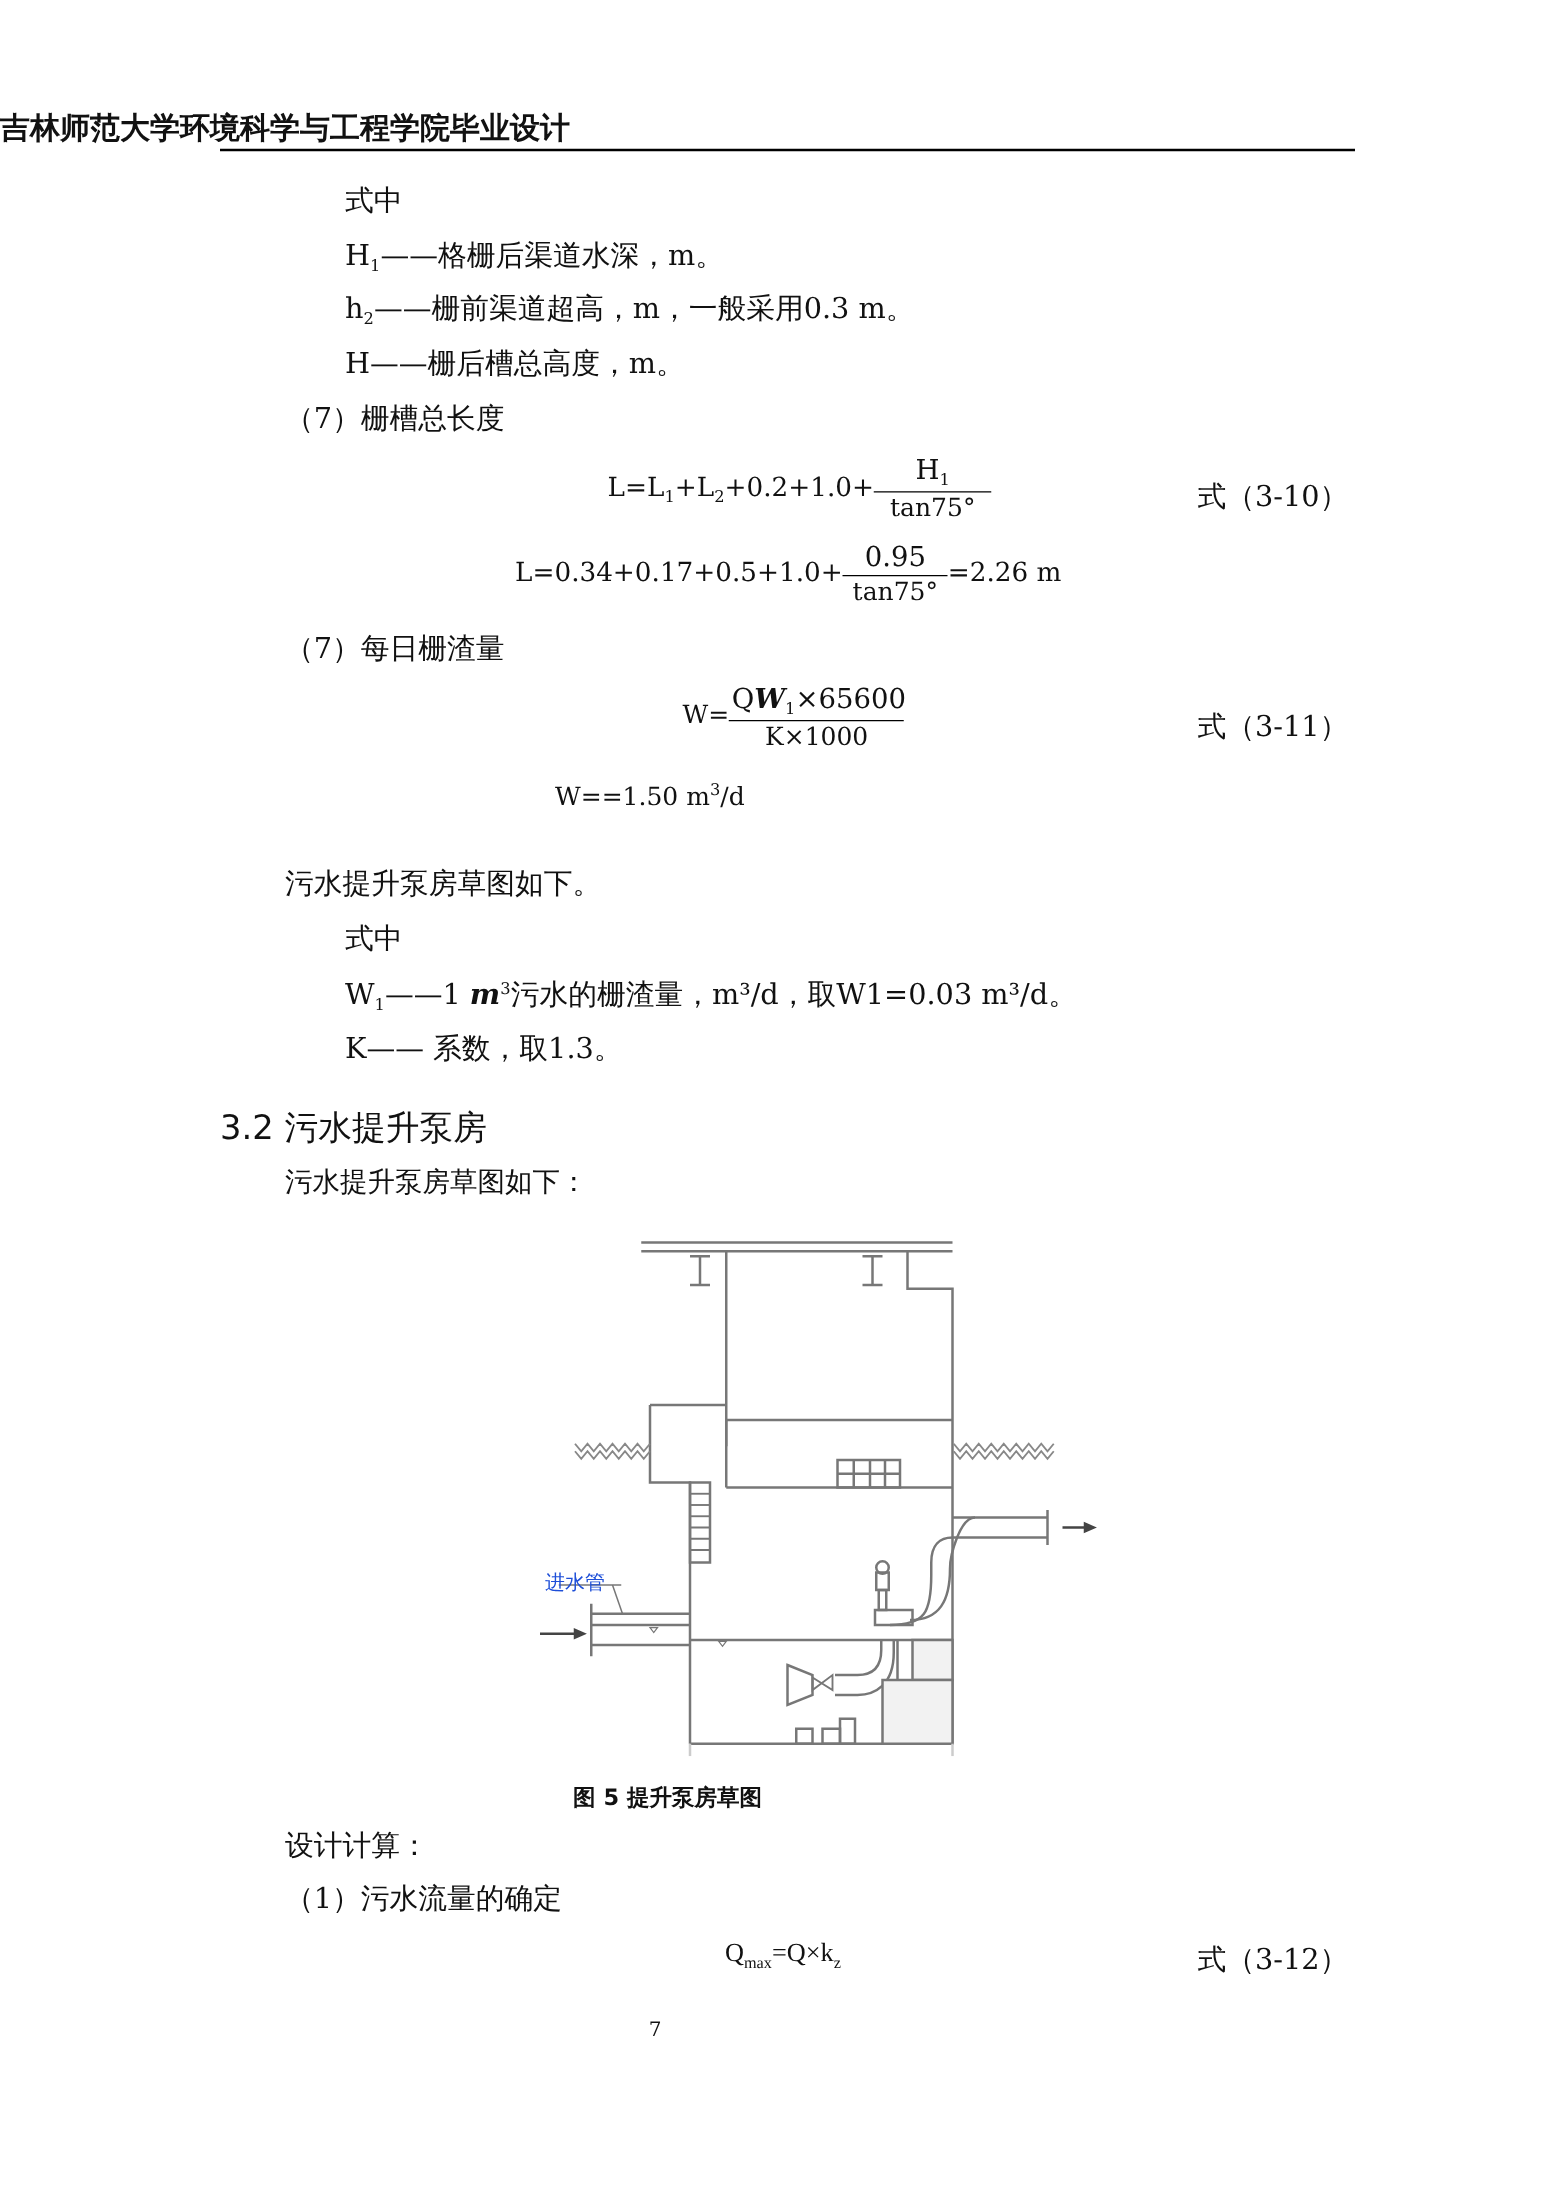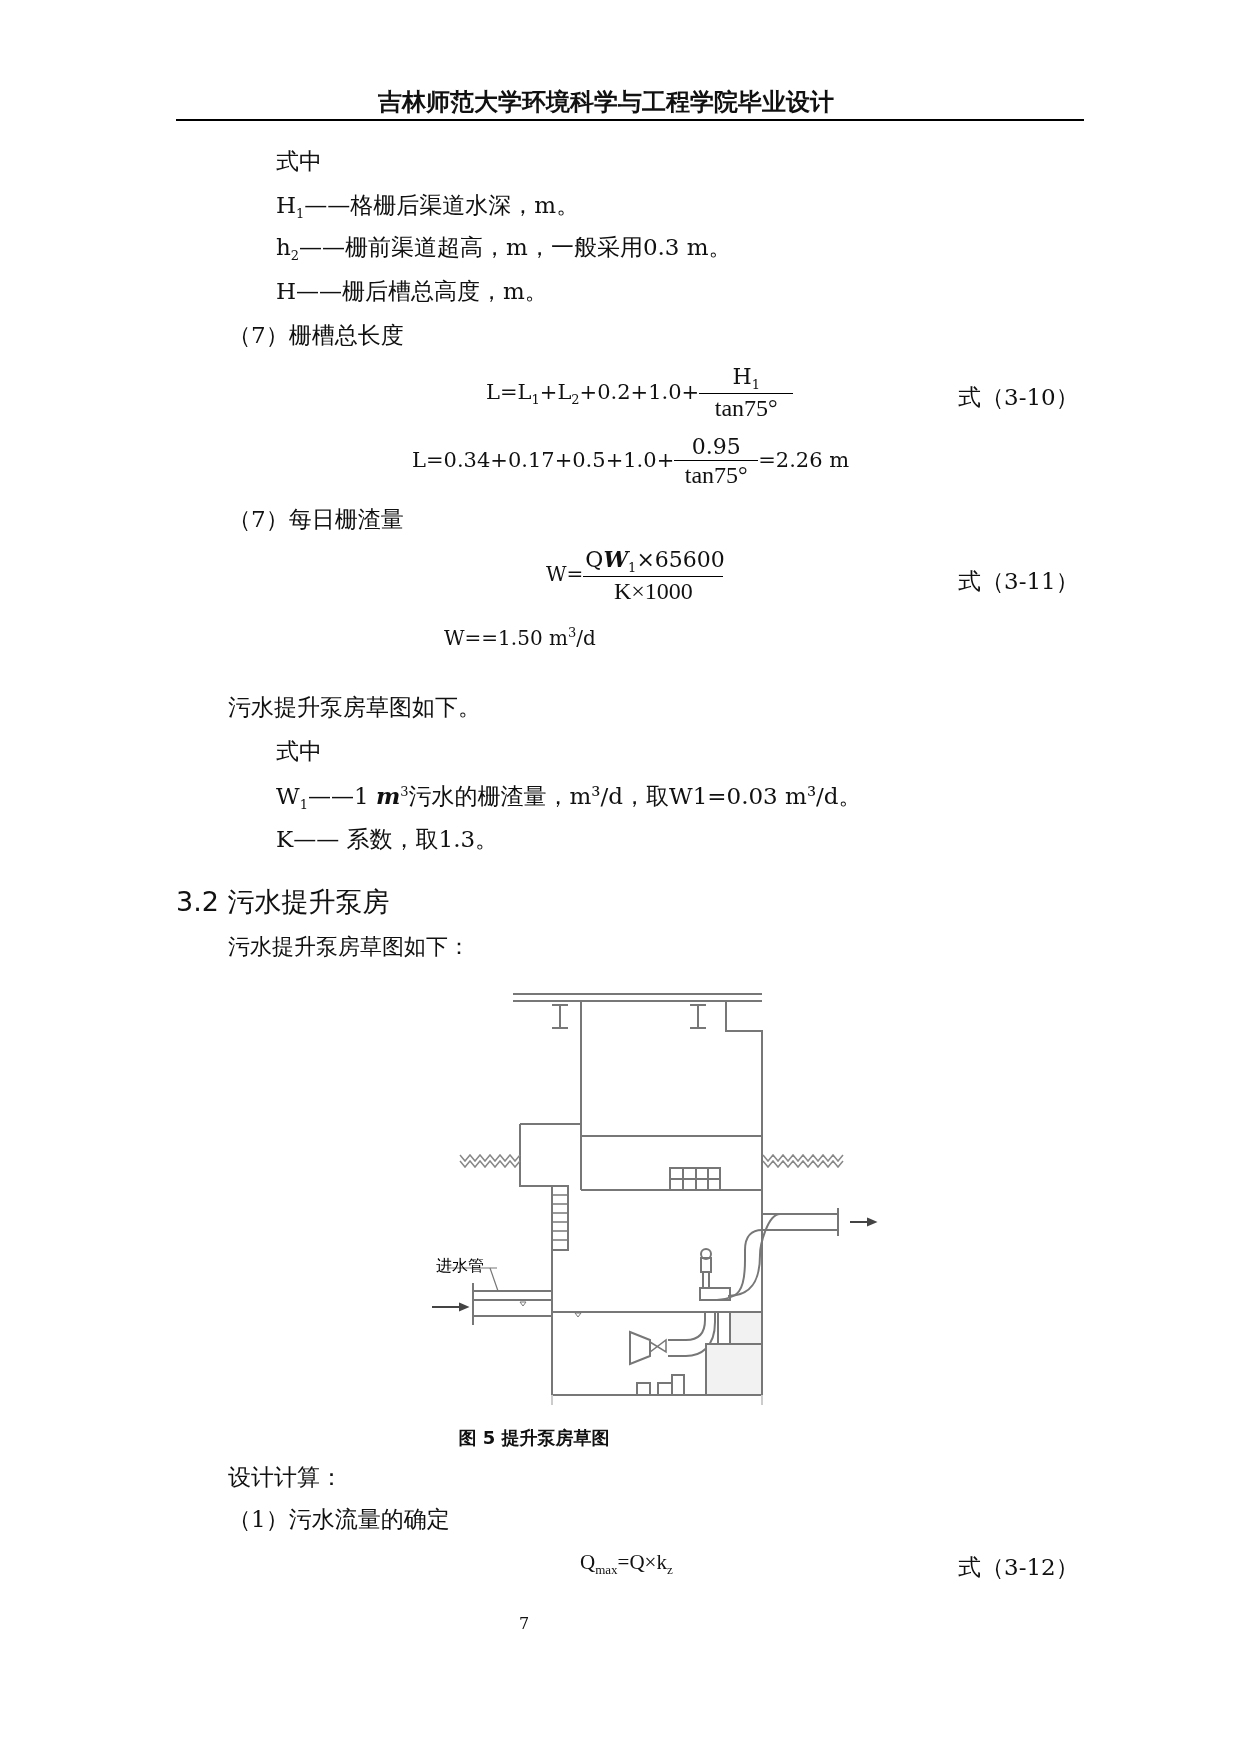"吉林师范大学环境科学与工程学院毕业设计" .header-title { margin-left: 46px -> none; text-align: center -> none }
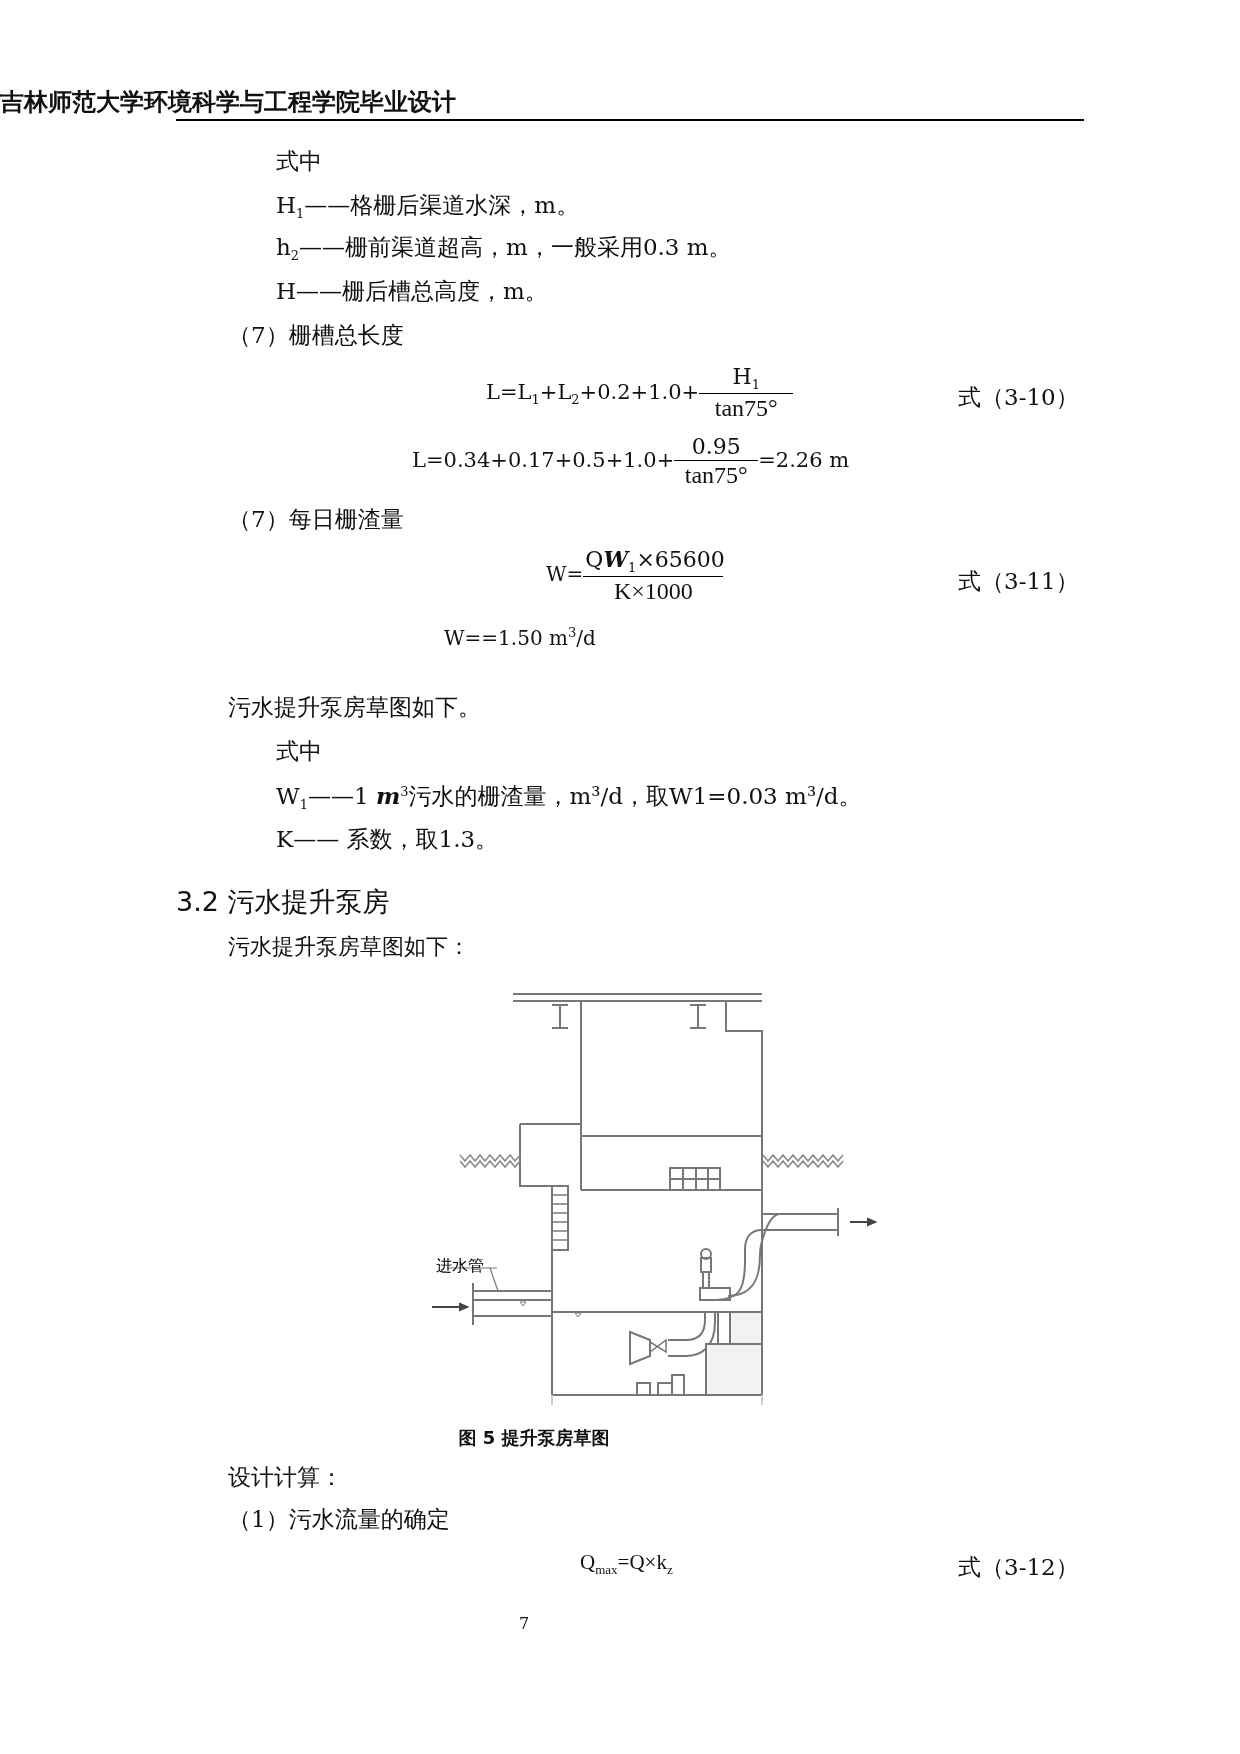"tan75°" .frac .den { font-family: Liberation Serif, serif -> none; font-size: 24px -> 20px }
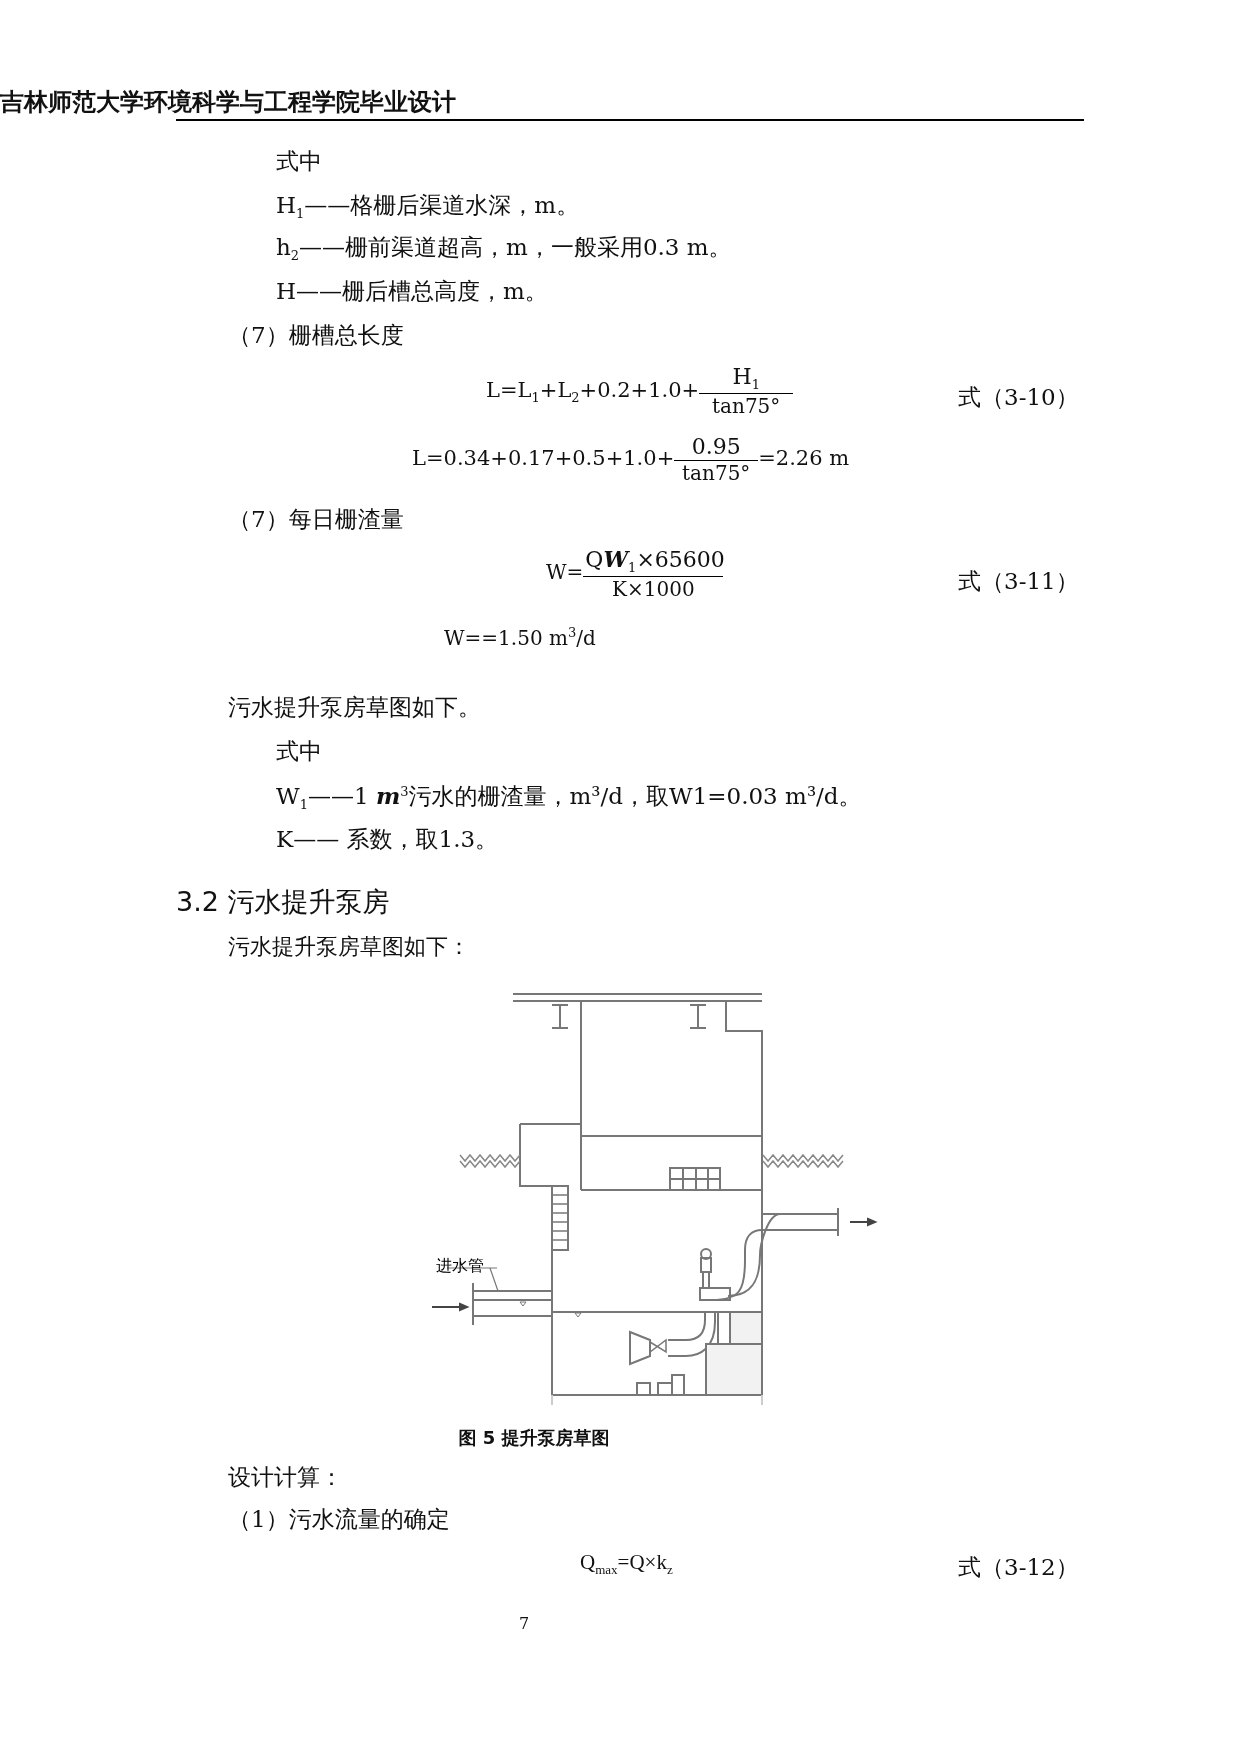"进水管" div.abs { color: #000000 -> #1d4ed8 }
